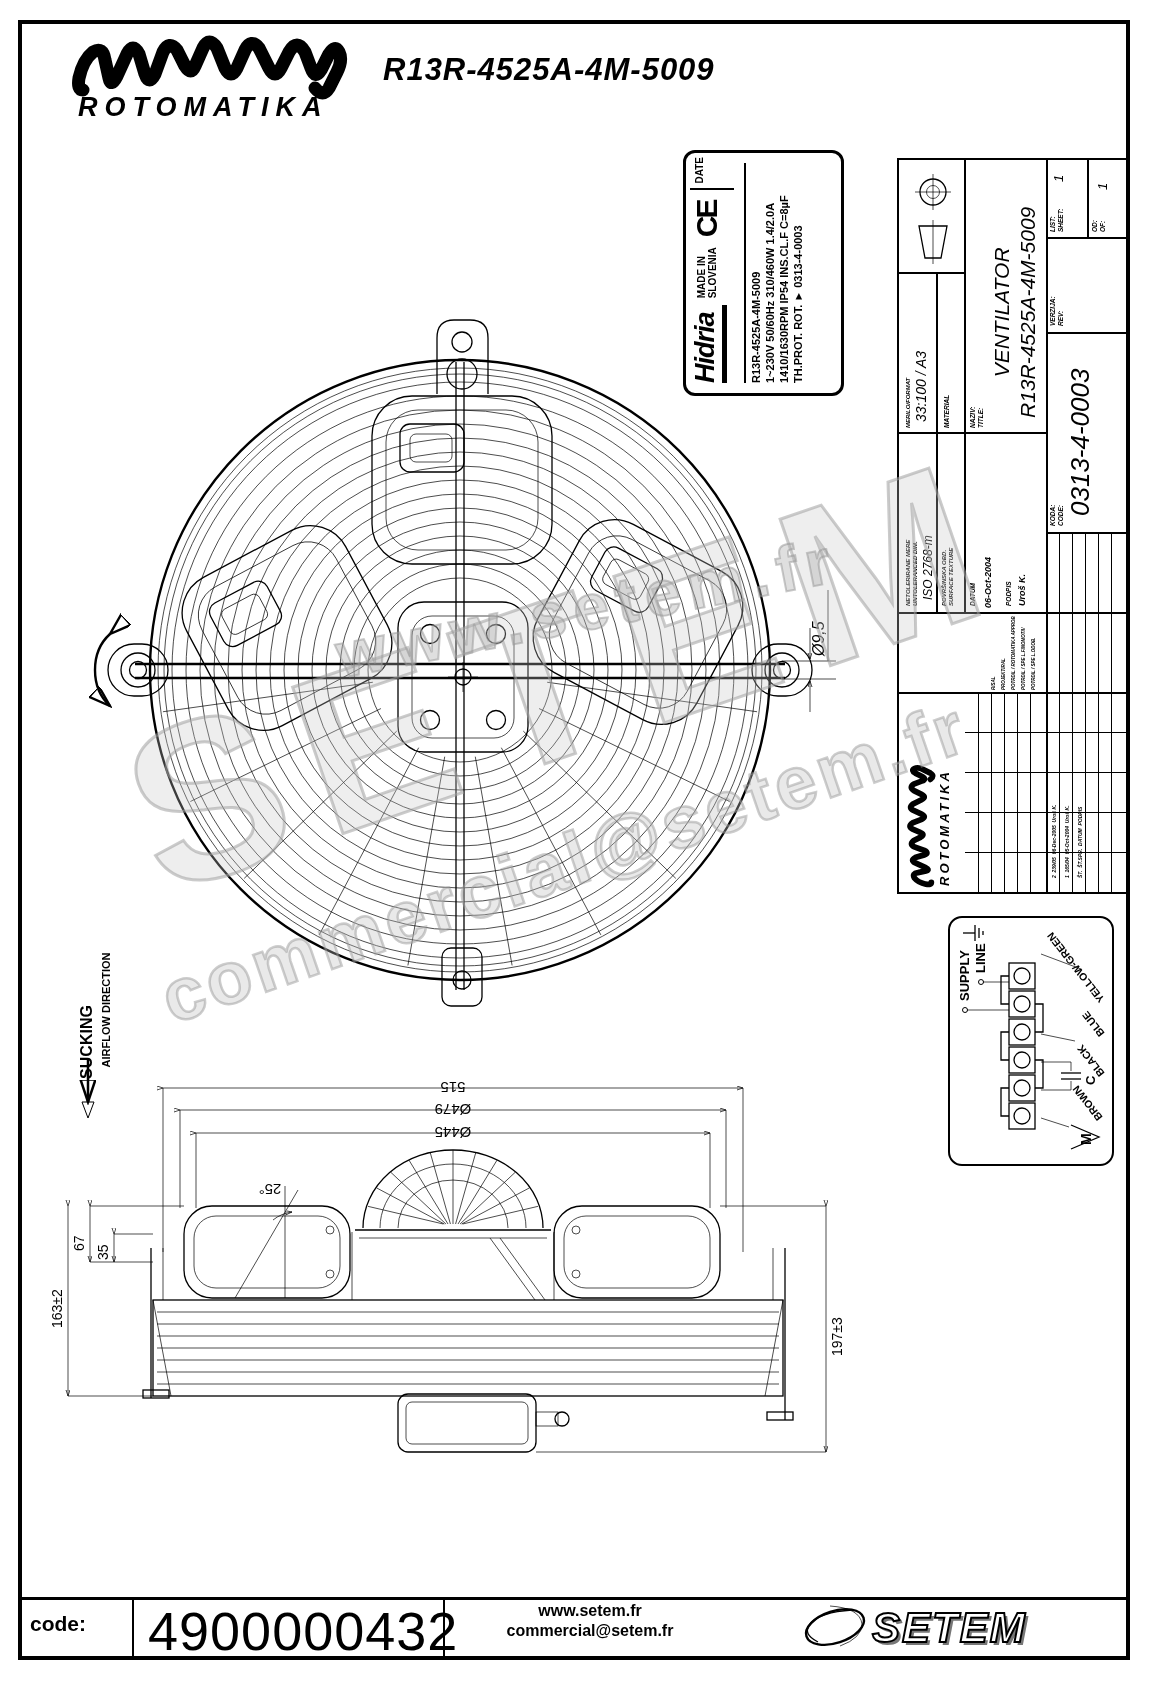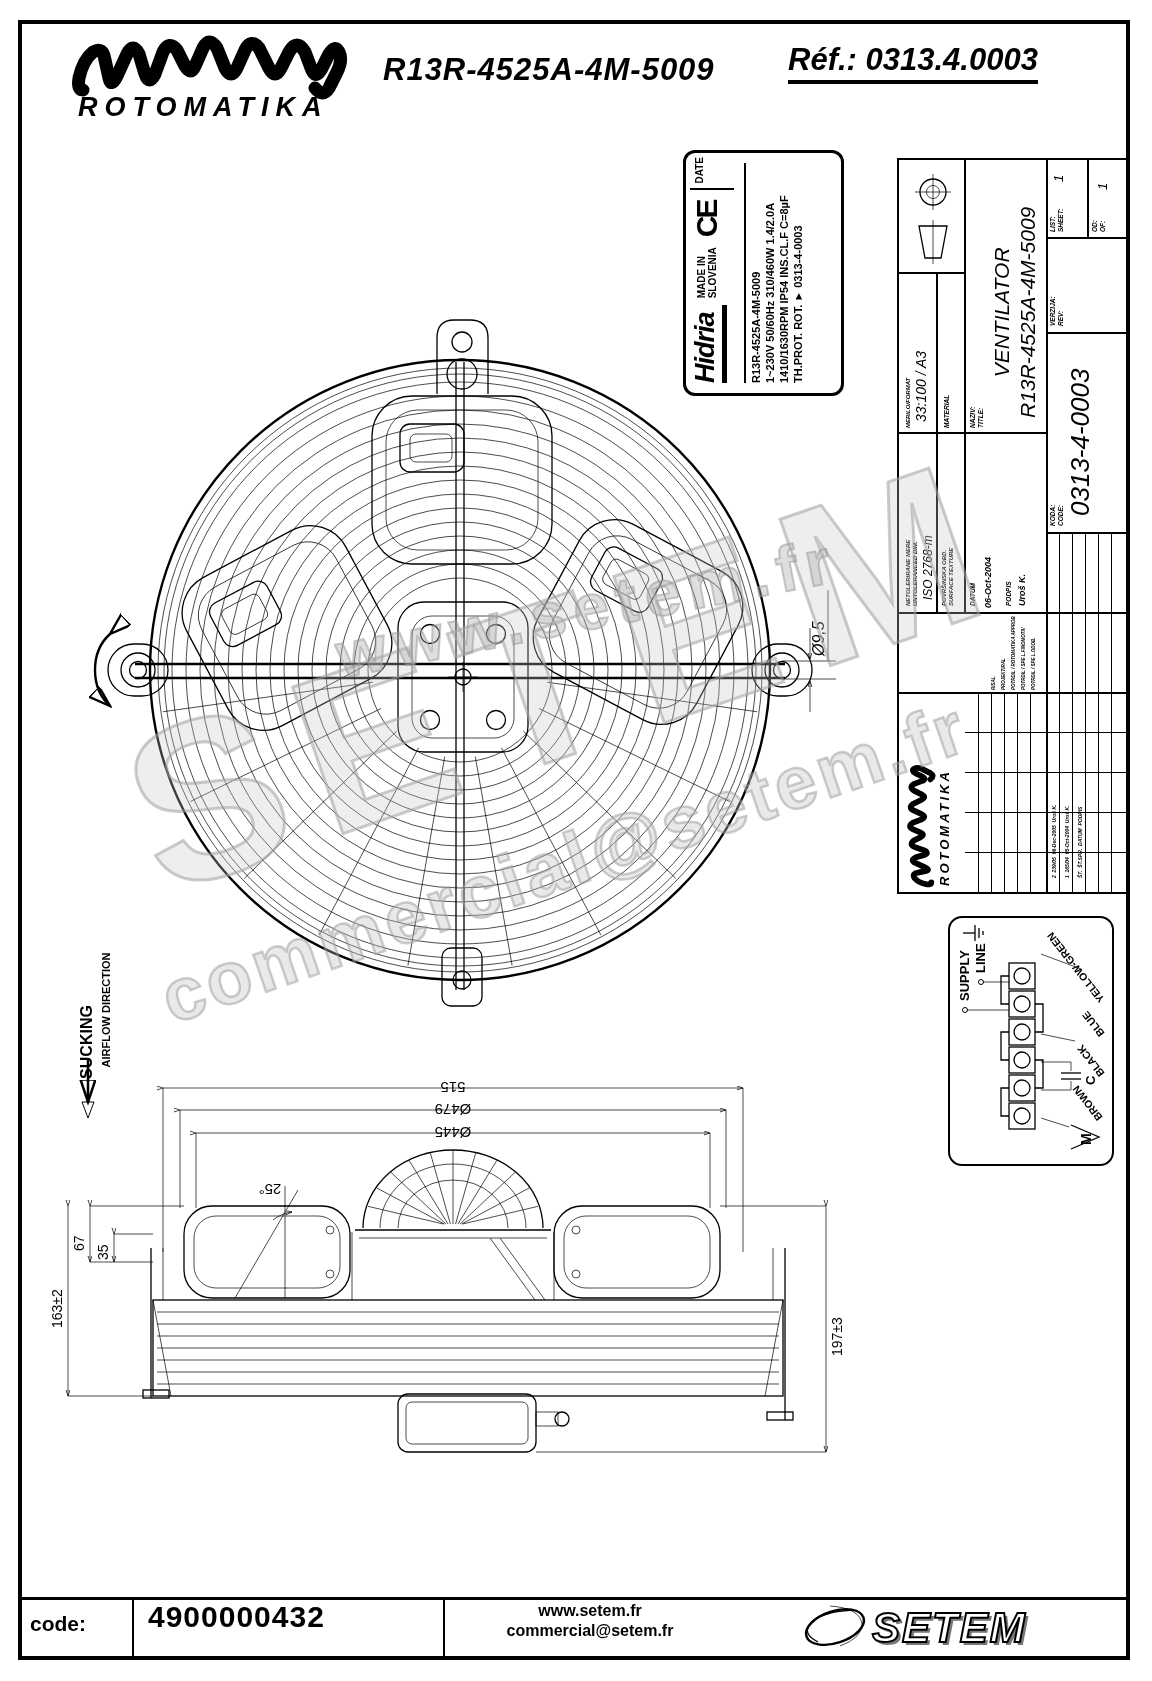"Réf.: 0313.4.0003" div.abs { html: <div>Réf.: 0313.4.0003</div> -> none }
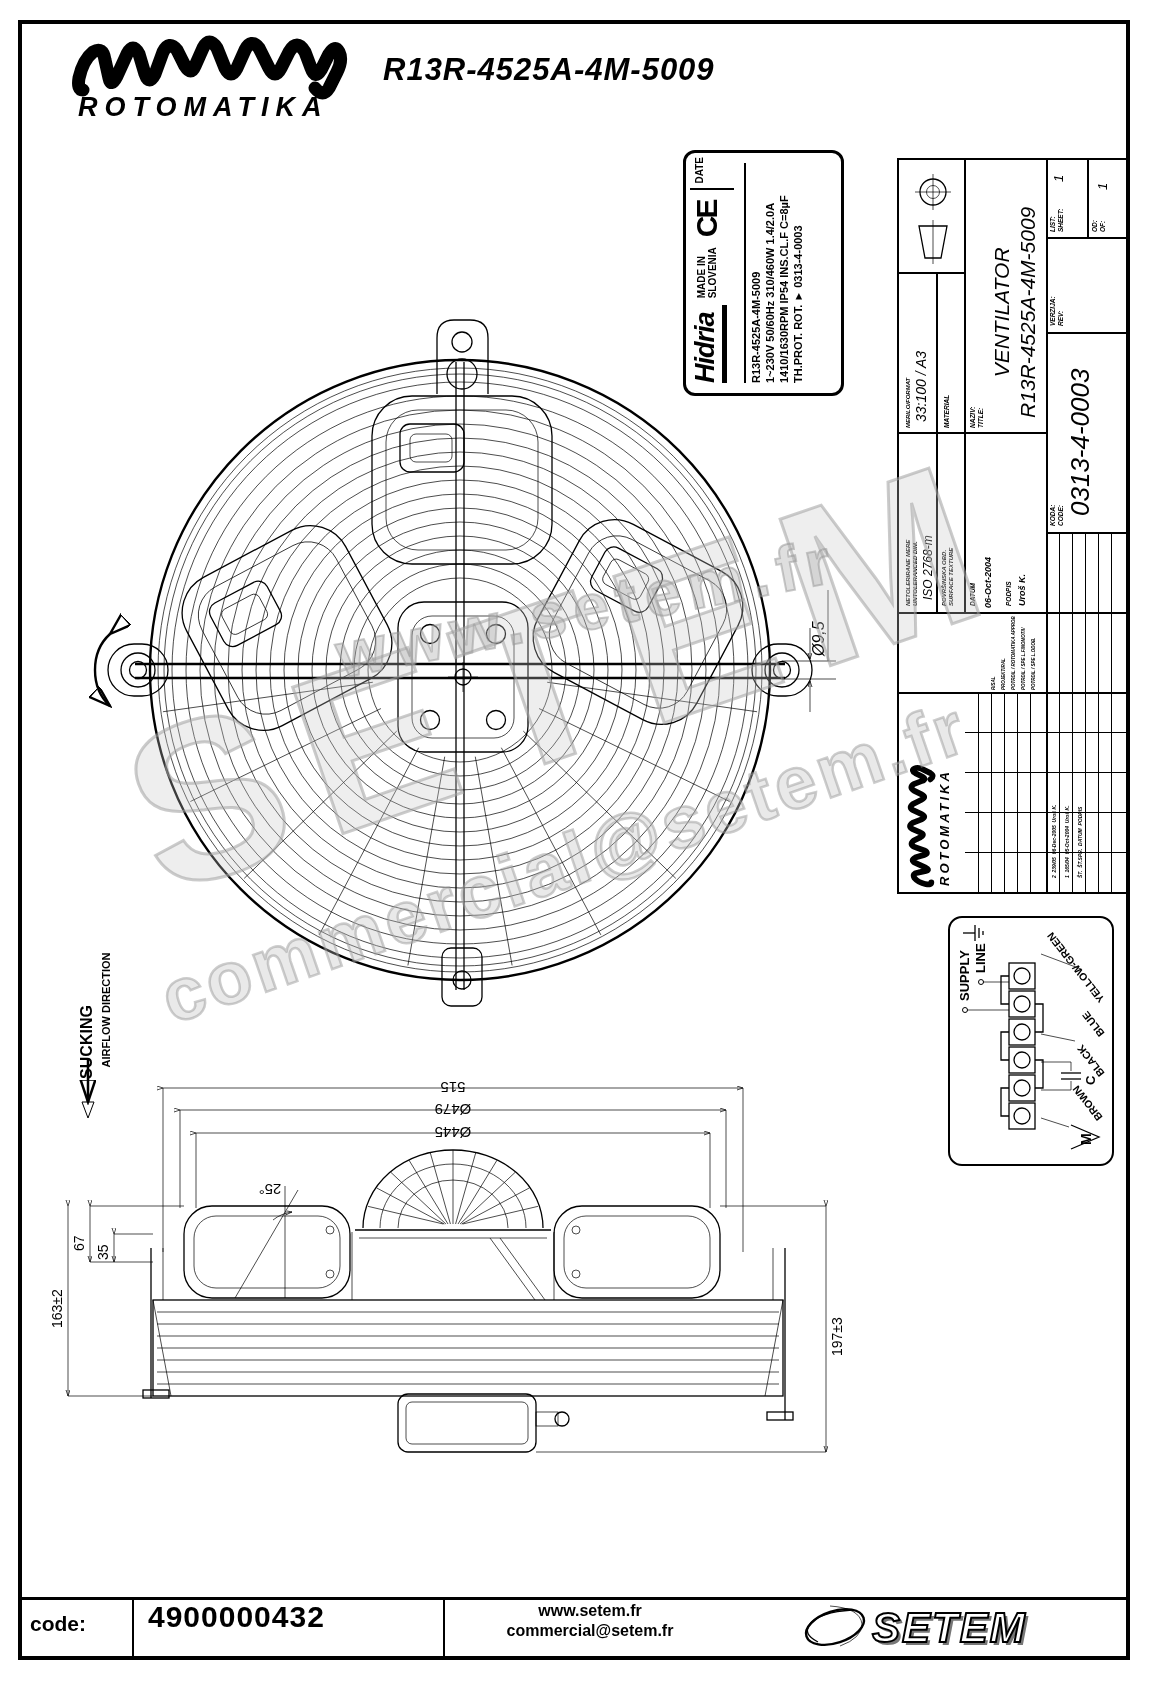"4900000432" div.abs { font-size: 30px -> 54px; font-weight: bold -> normal }
